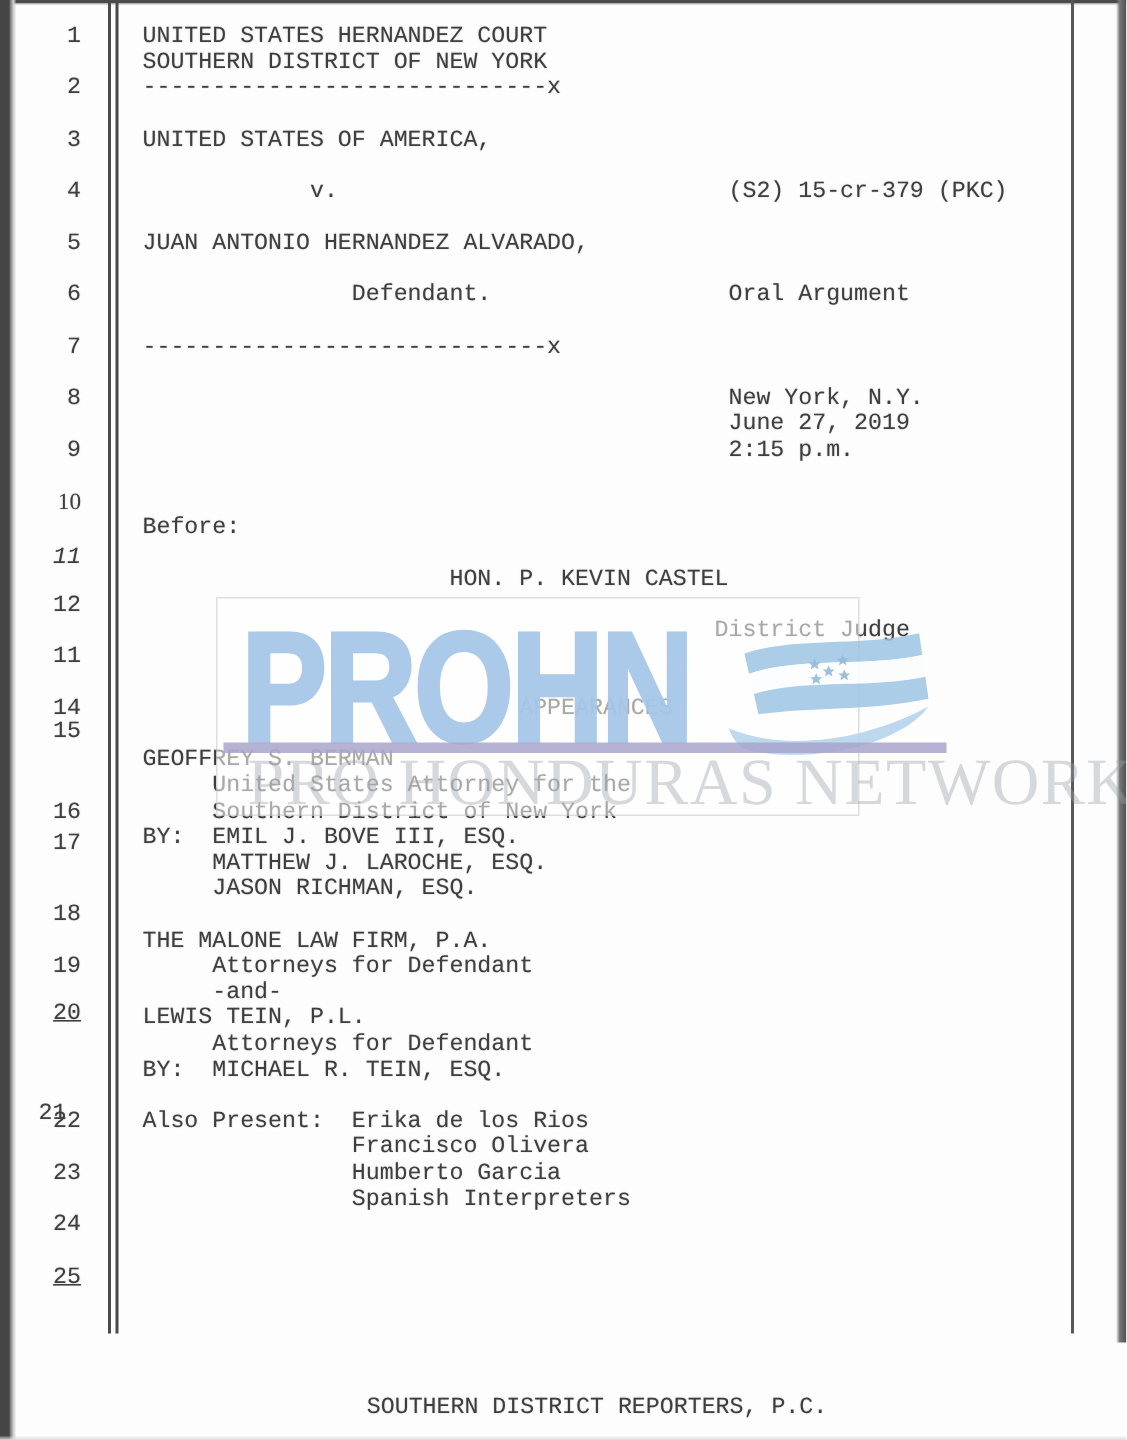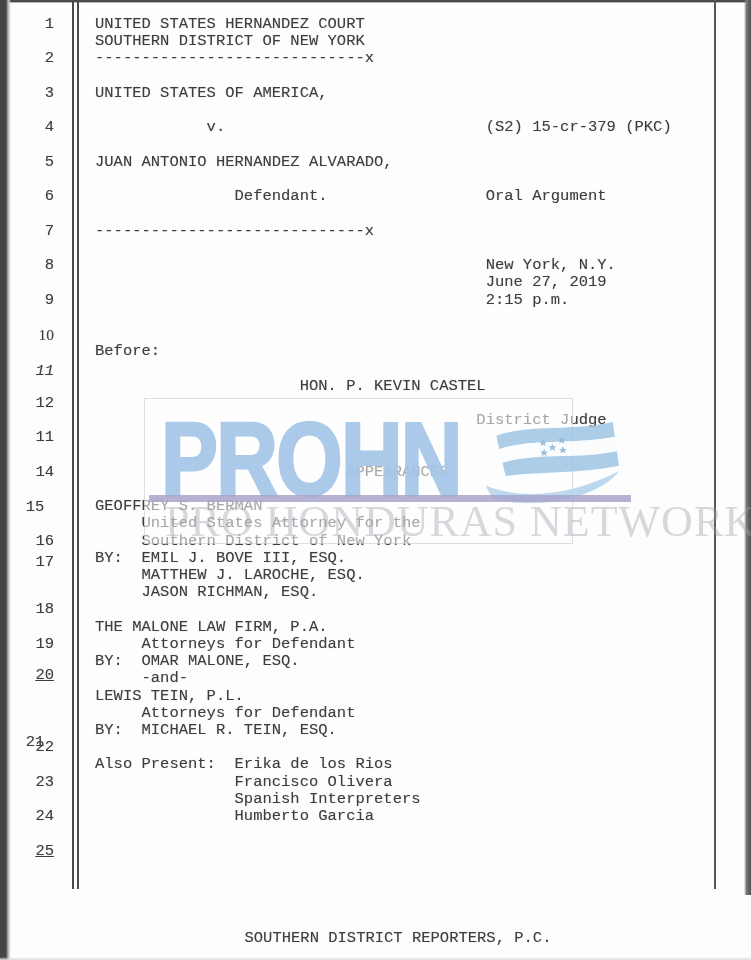"15" div.lnum { text-align: center -> none; top: 499px -> 479px }
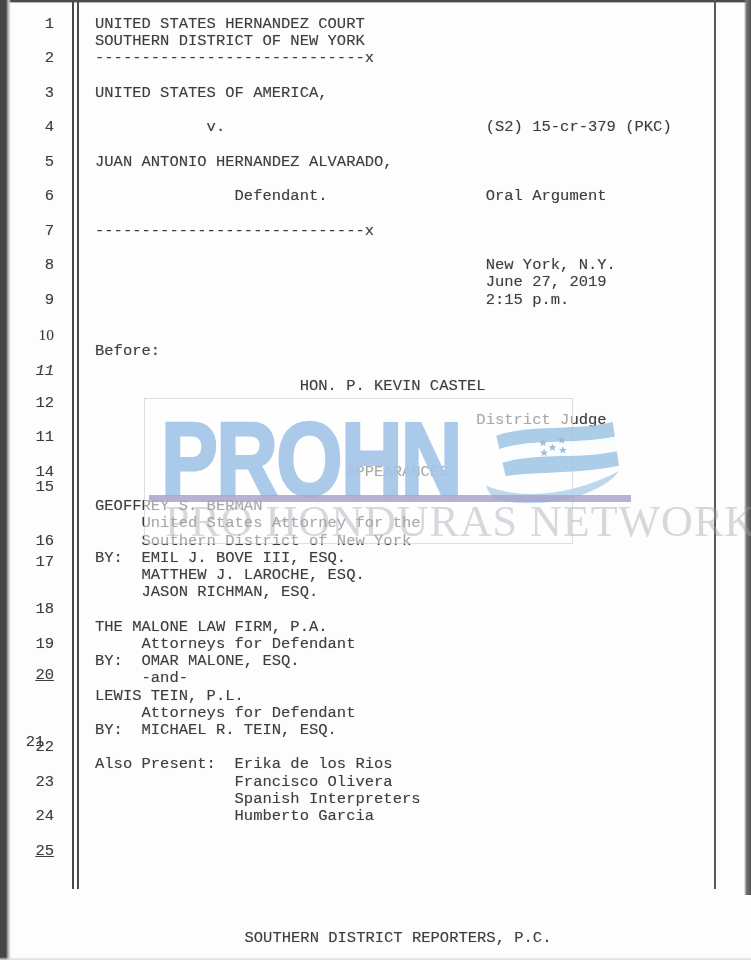"BY: OMAR MALONE, ESQ." div.trow { html: <div>BY: OMAR MALONE, ESQ.</div> -> none }
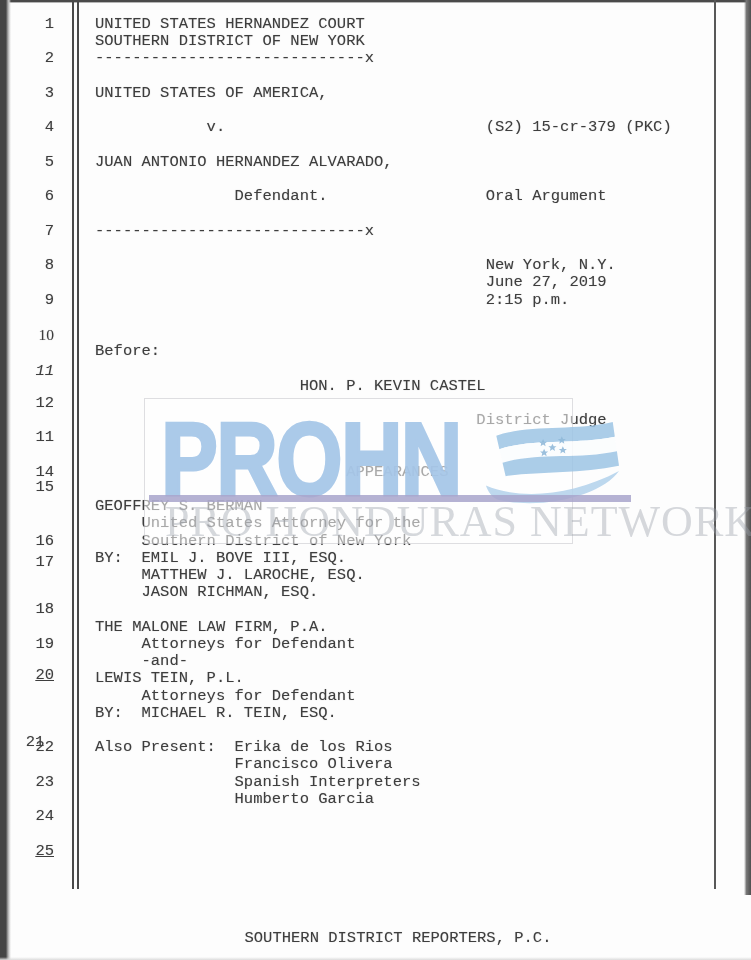"Spanish Interpreters" div.trow { order: before "Humberto Garcia" -> after "Humberto Garcia" }
